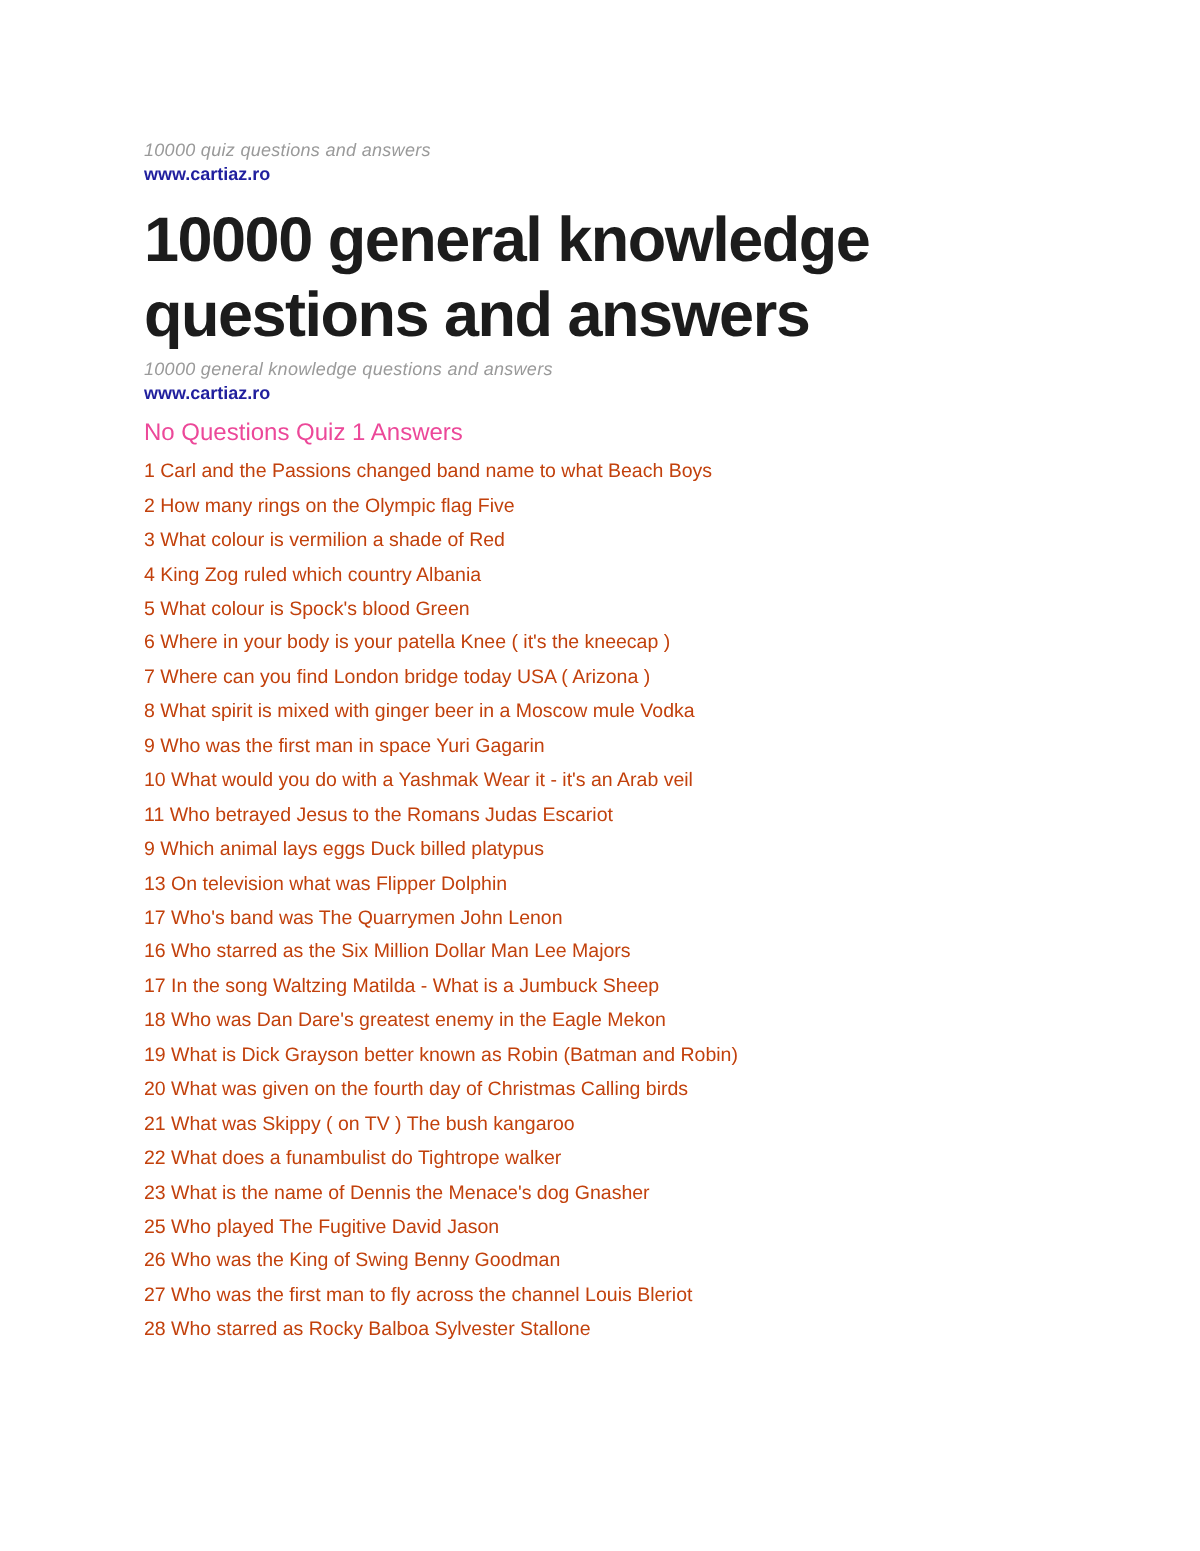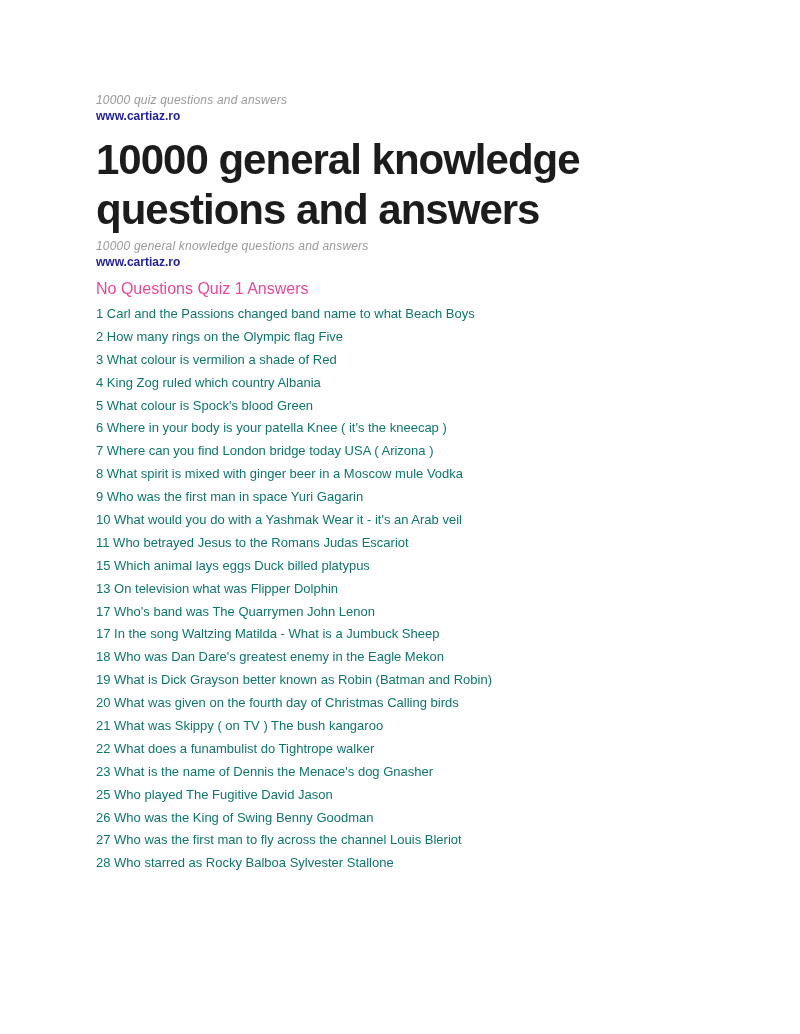"1 Carl and the Passions" .qa-line { color: #0f766e -> #c2410c }
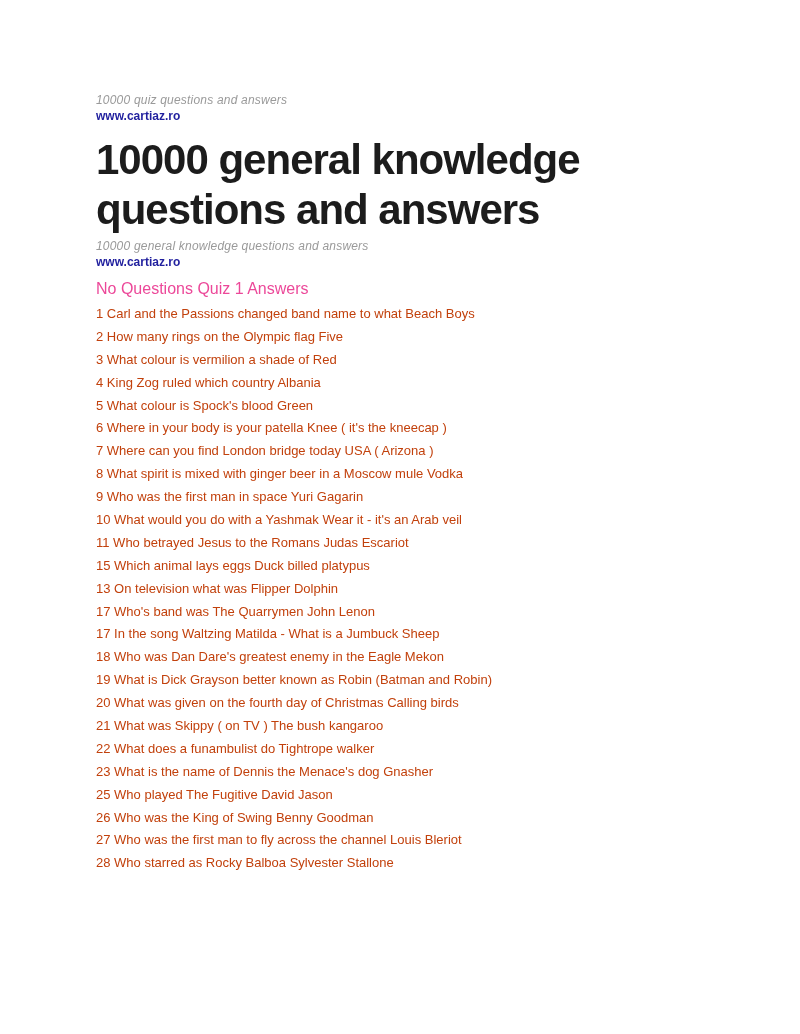"15 Which animal lays eggs" div.qa-line { text: 15 -> 9 }
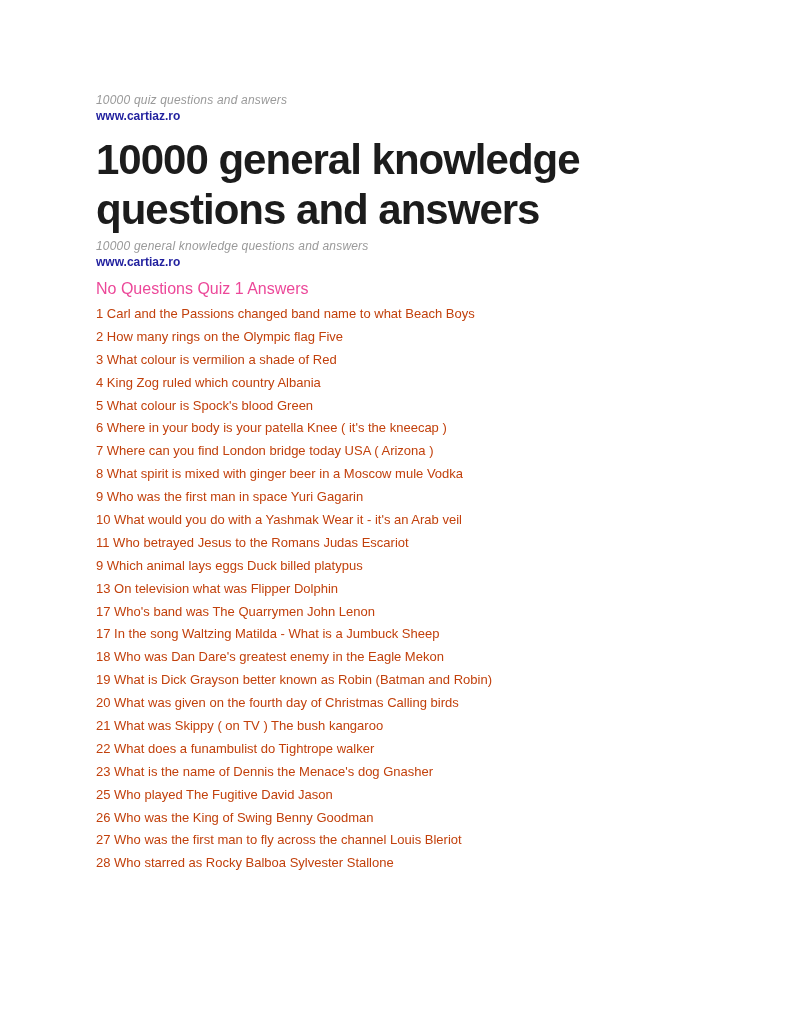"16 Who starred as the" div.qa-line { html: none -> <div>16 Who starred as the Six Million Dollar Man Lee Majors</div> }
